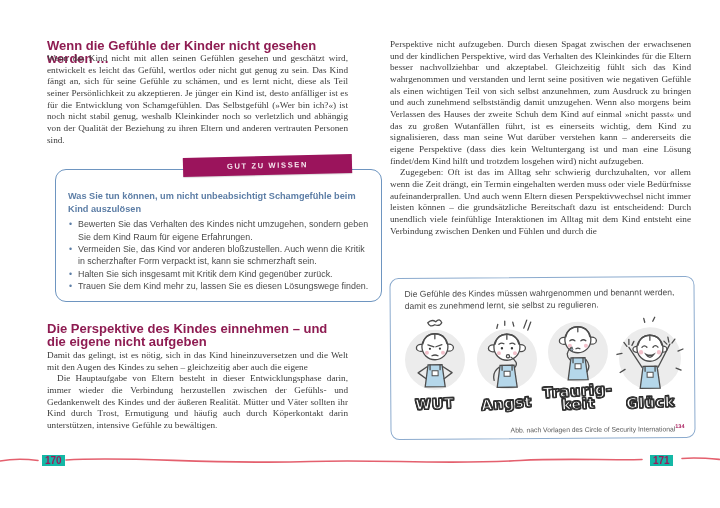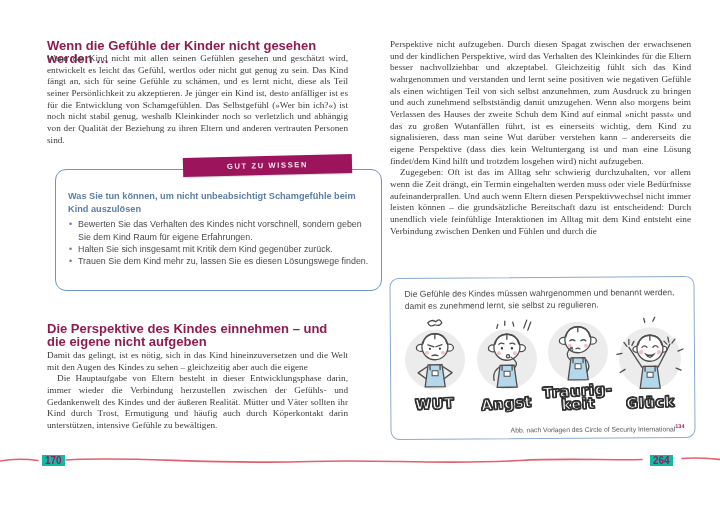"Bewerten Sie das Verhalten des" li { text: vorschnell -> umzugehen }
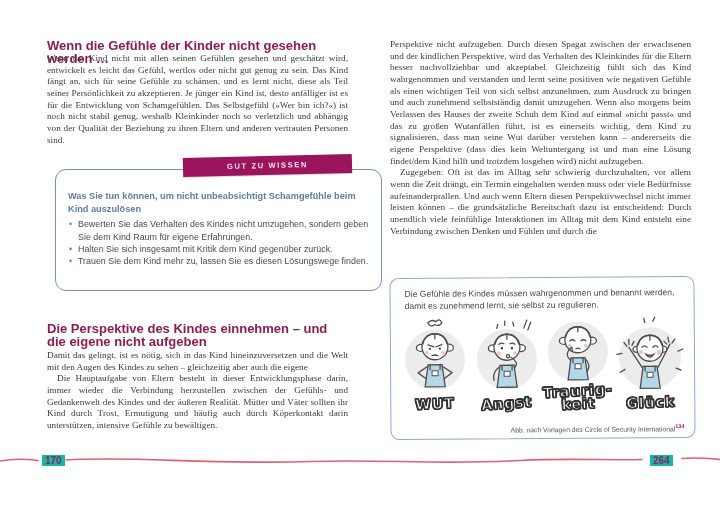"Vermeiden Sie, das Kind vor" li { html: none -> <li>Vermeiden Sie, das Kind vor anderen bloßzustellen. Auch wenn die Kritik in scherzhafter Form verpackt ist, kann sie schmerzhaft sein.</li> }
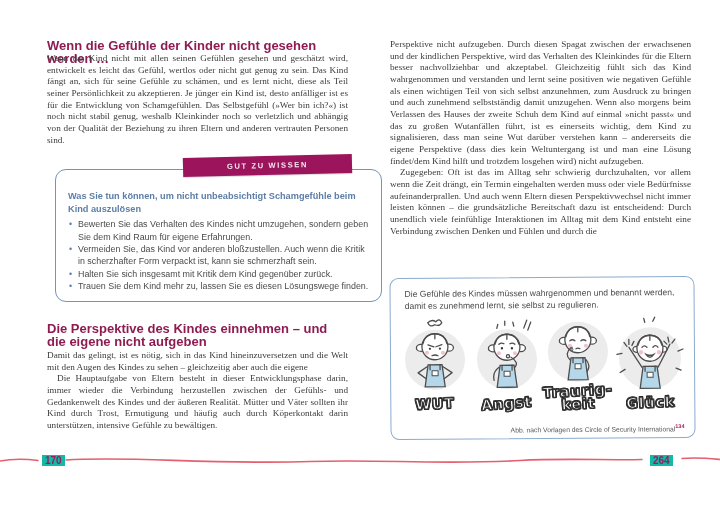"264" div.abs { text: 264 -> 171 }
